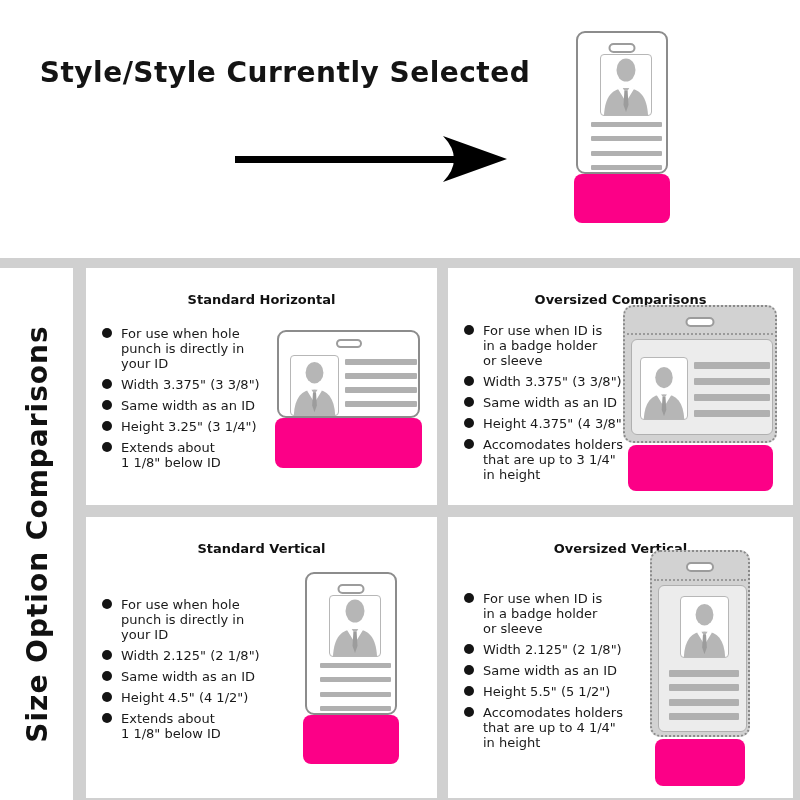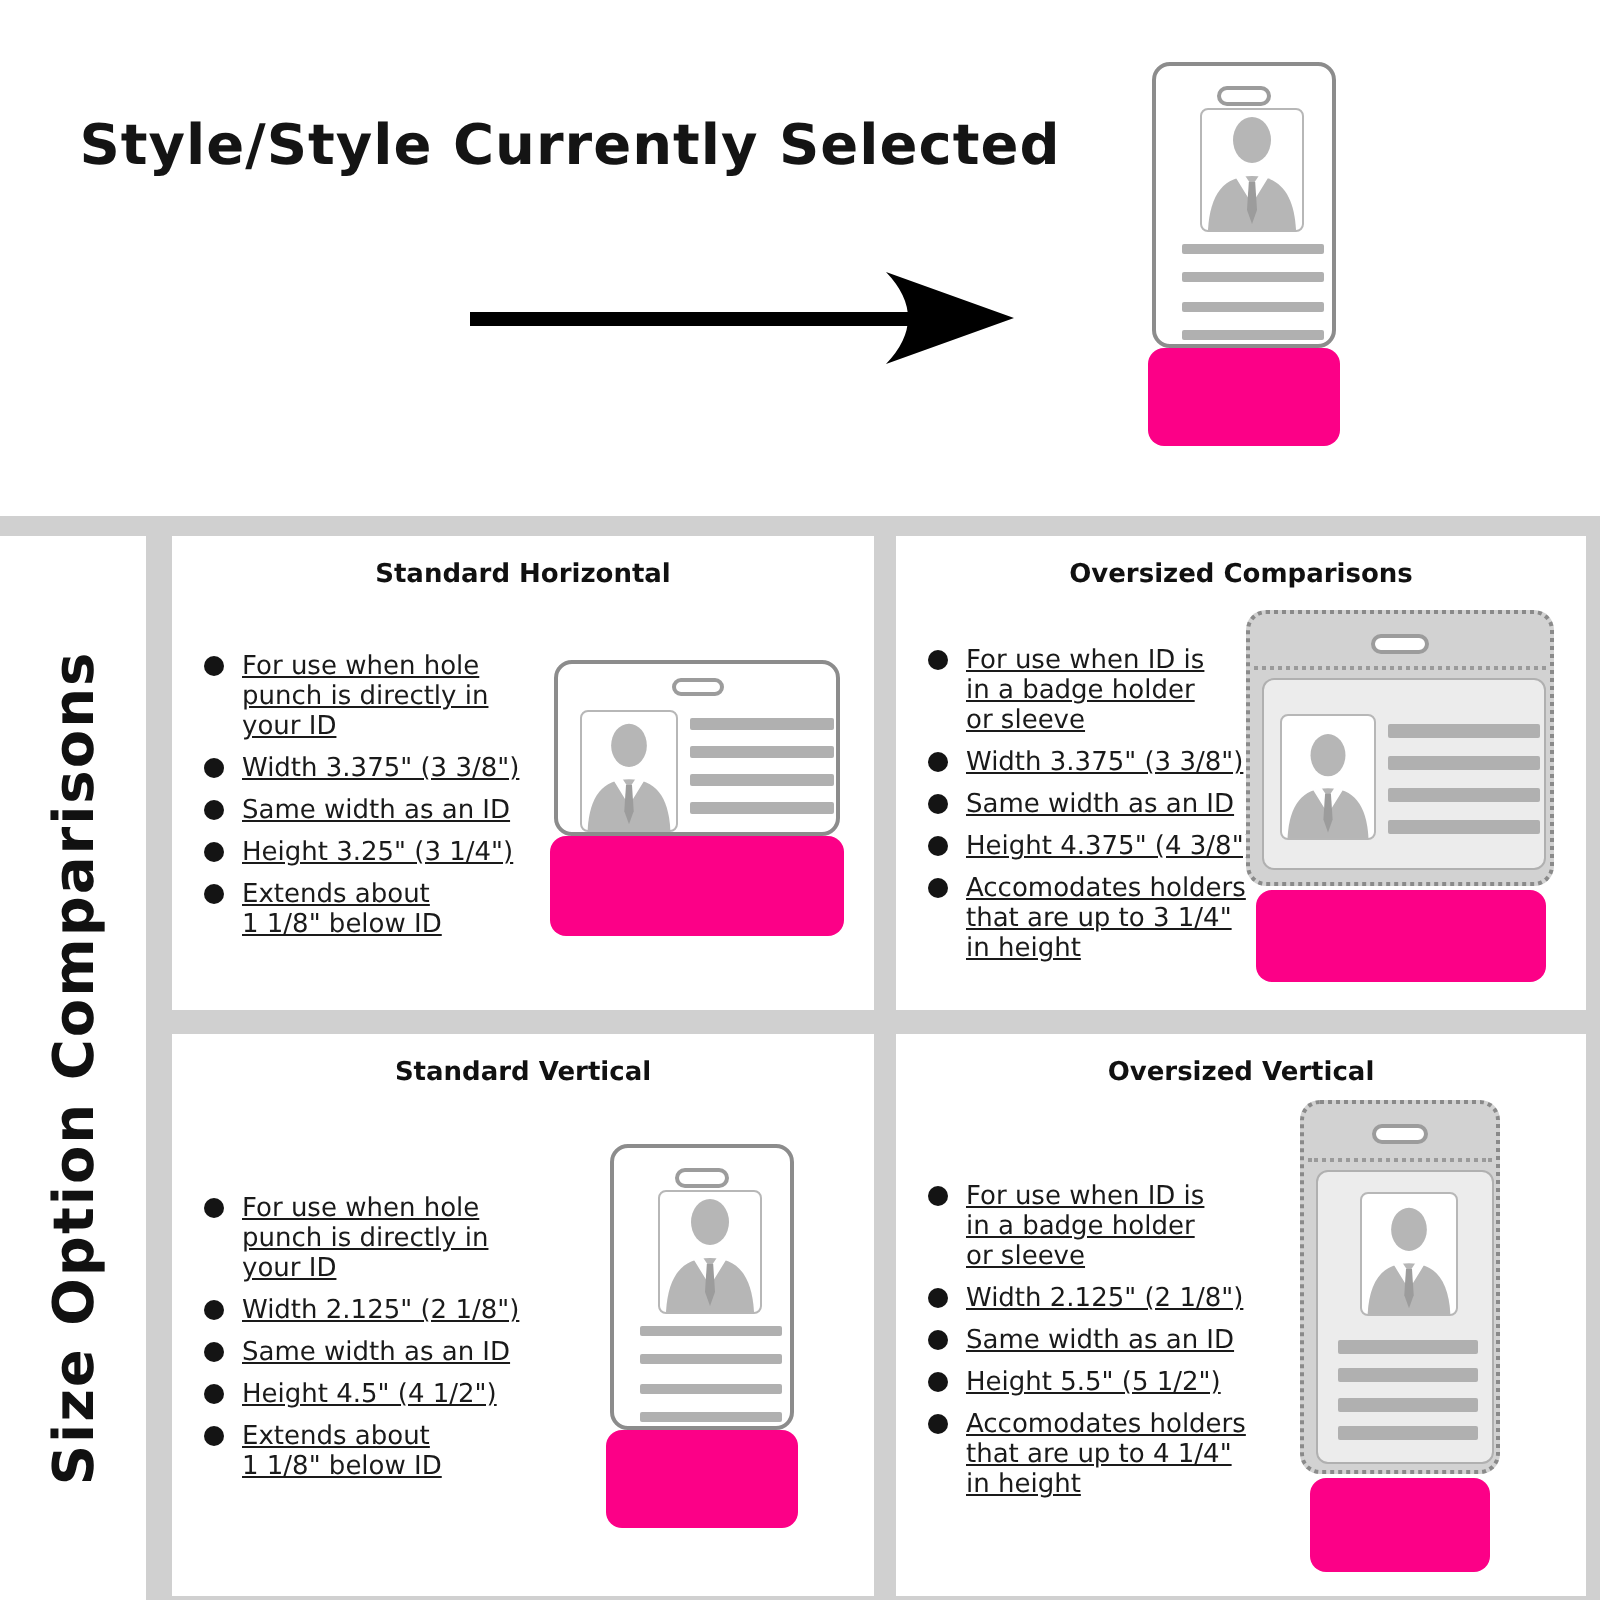"Standard Horizontal" .quad h3 { top: 12px -> 24px }
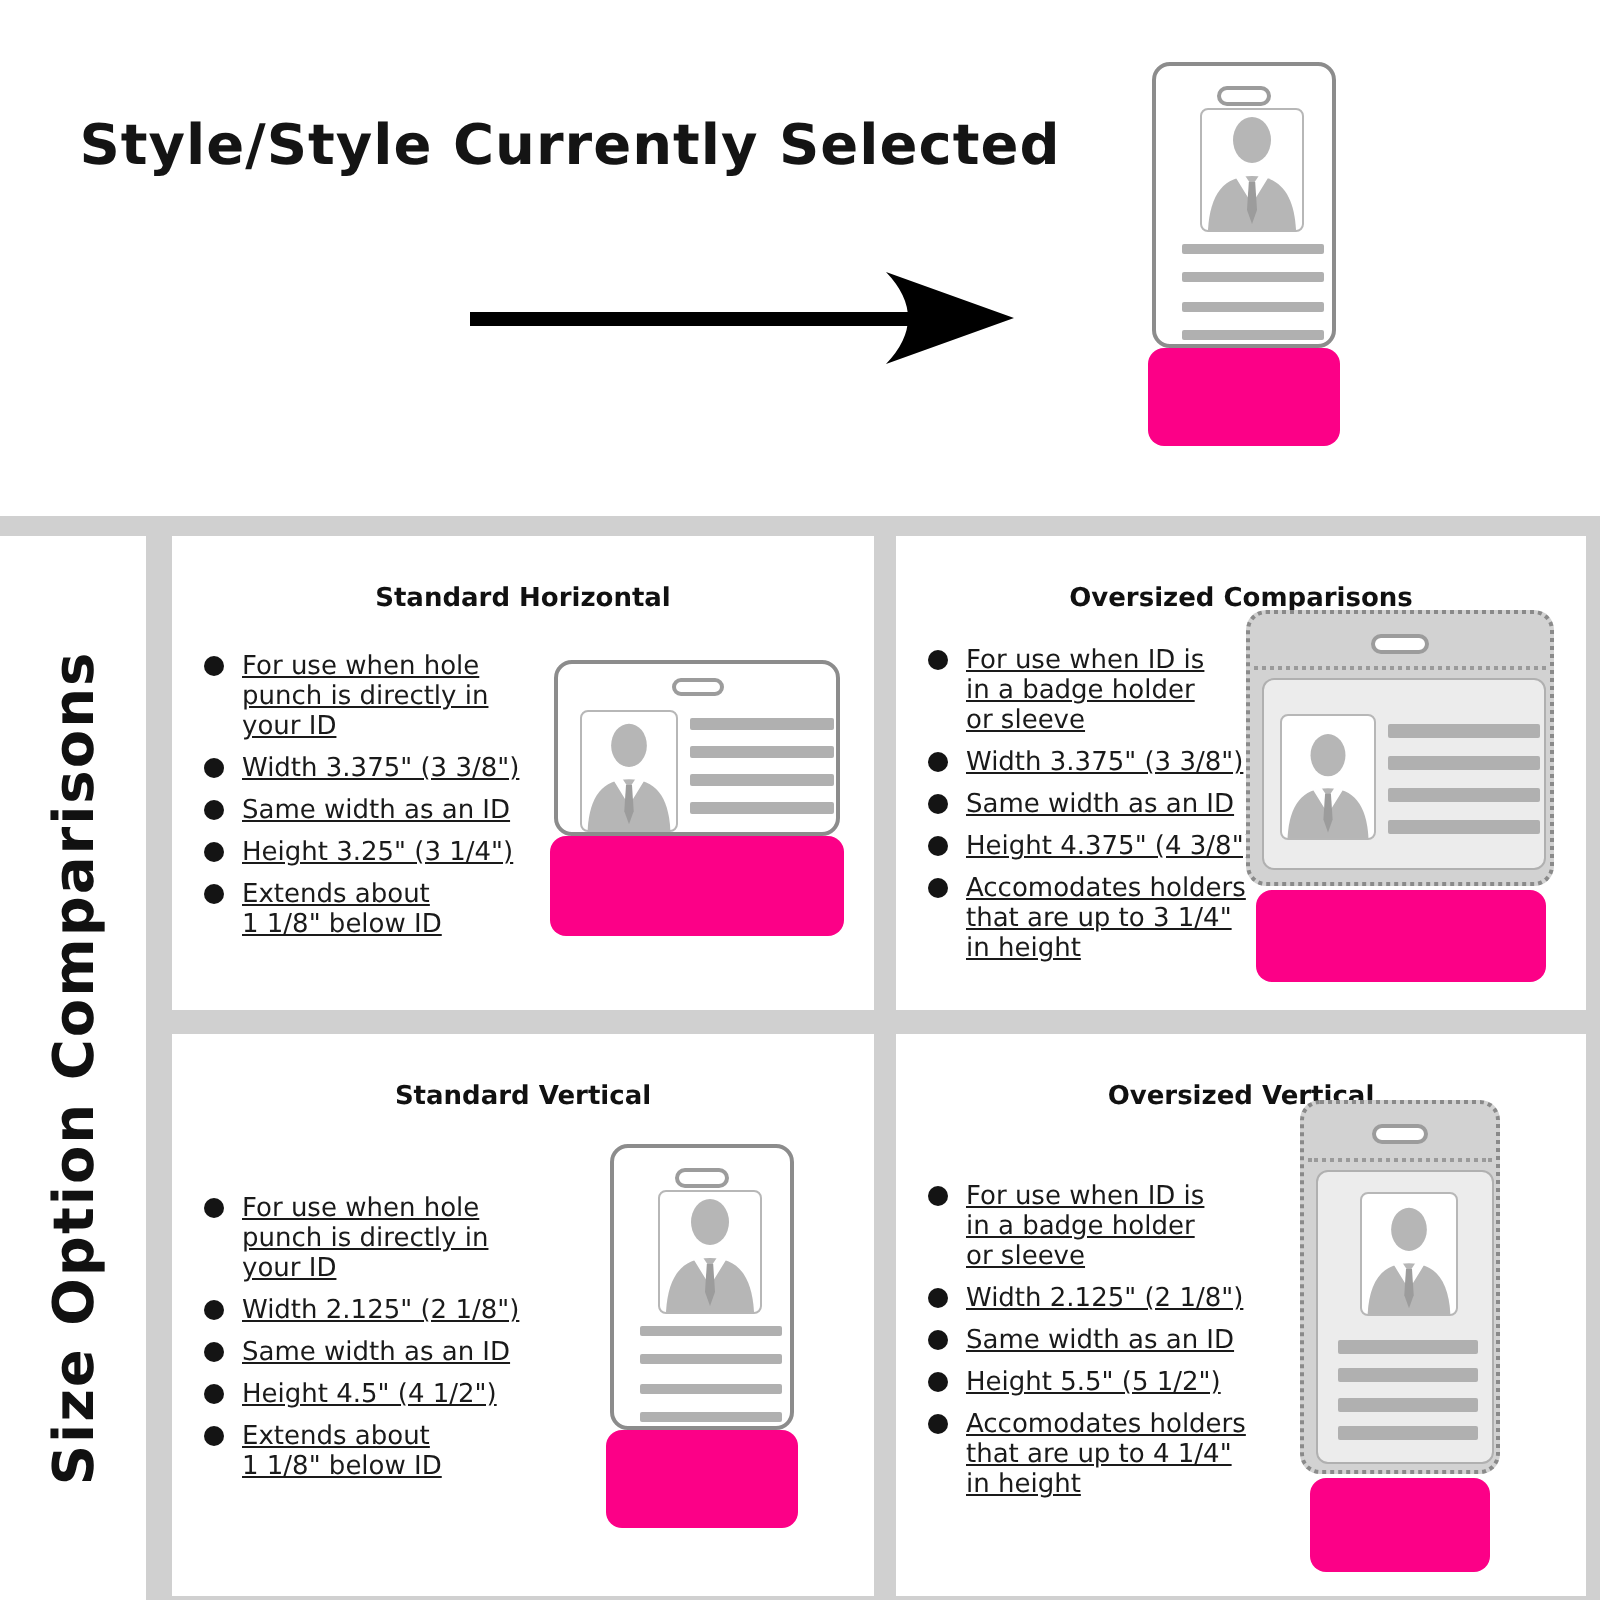"For use when hole" .bullets { text-decoration: underline -> none }
